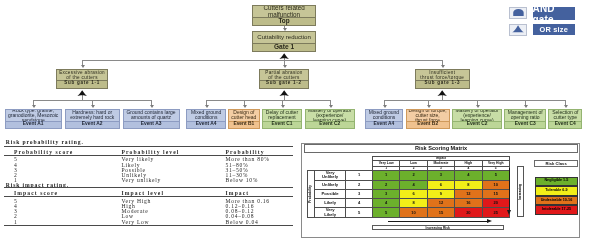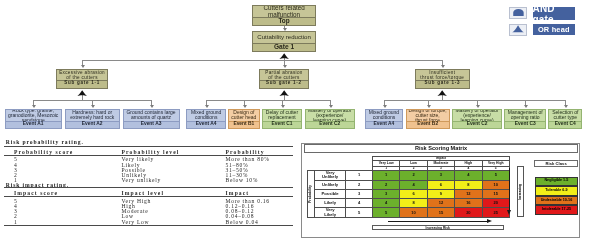"OR head" div.lgbtn { text: head -> size }
